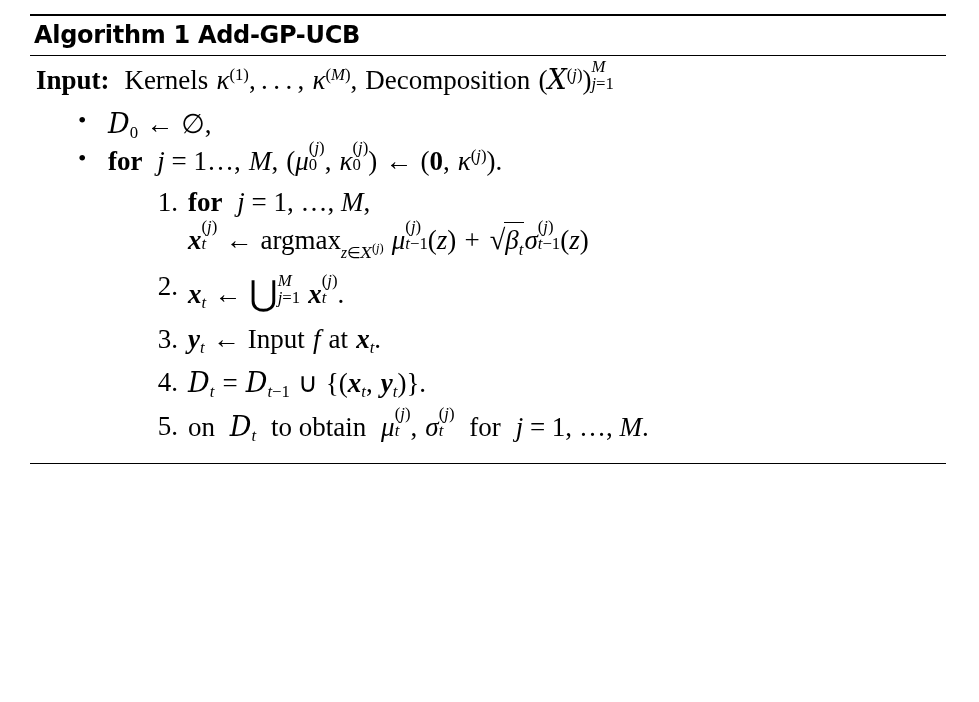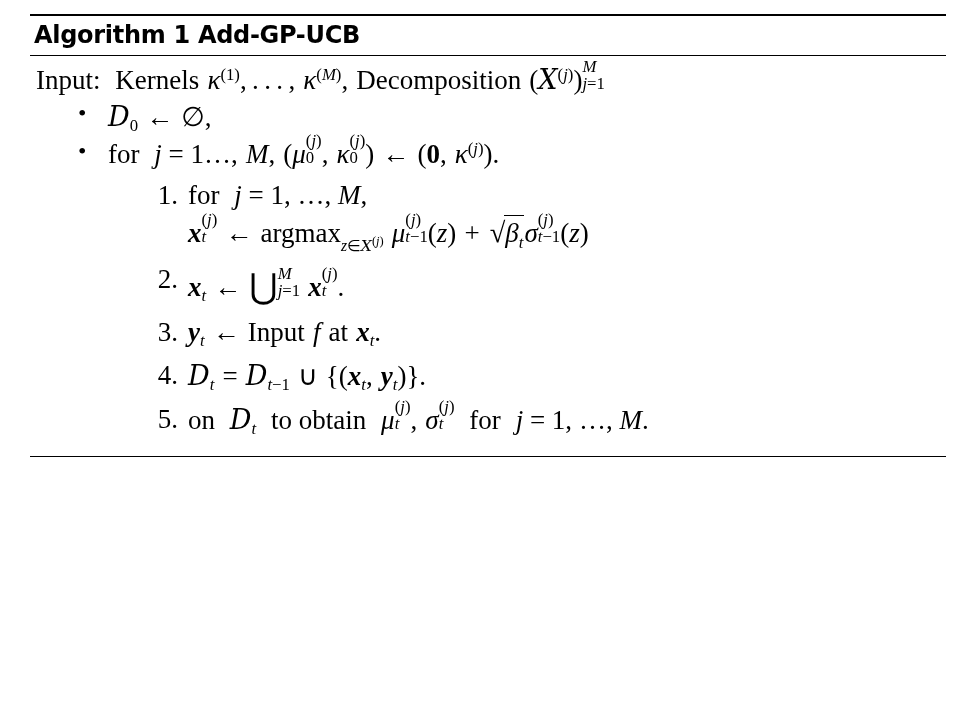"Input:" .kw { font-weight: normal -> bold }
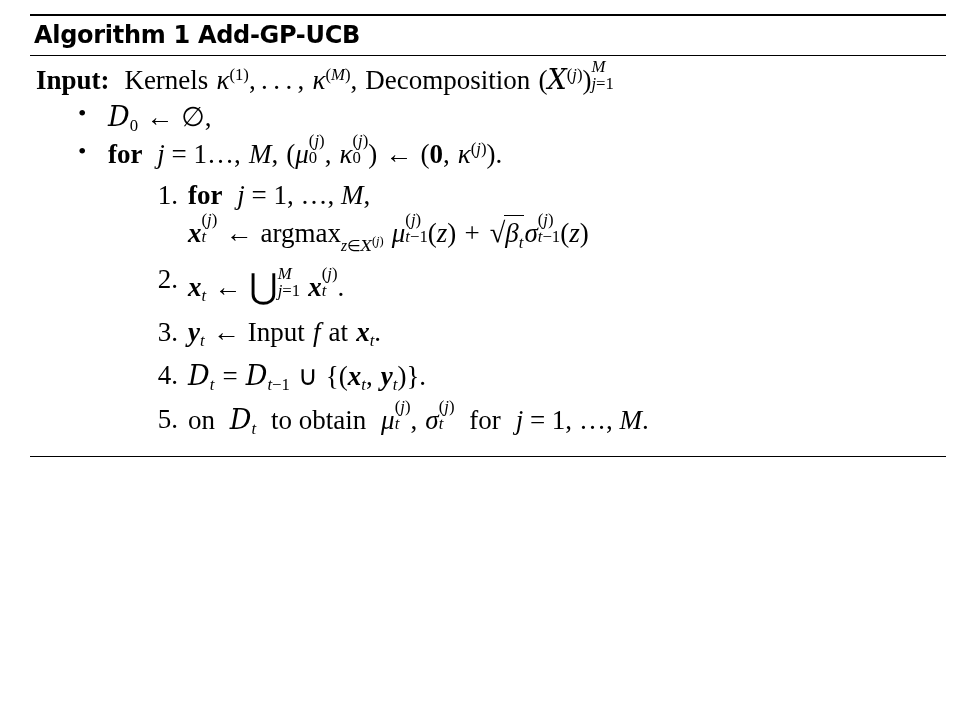"D0 ← ∅," .bullets { margin: 1px 0 0 0 -> 8px 0 0 0 }
